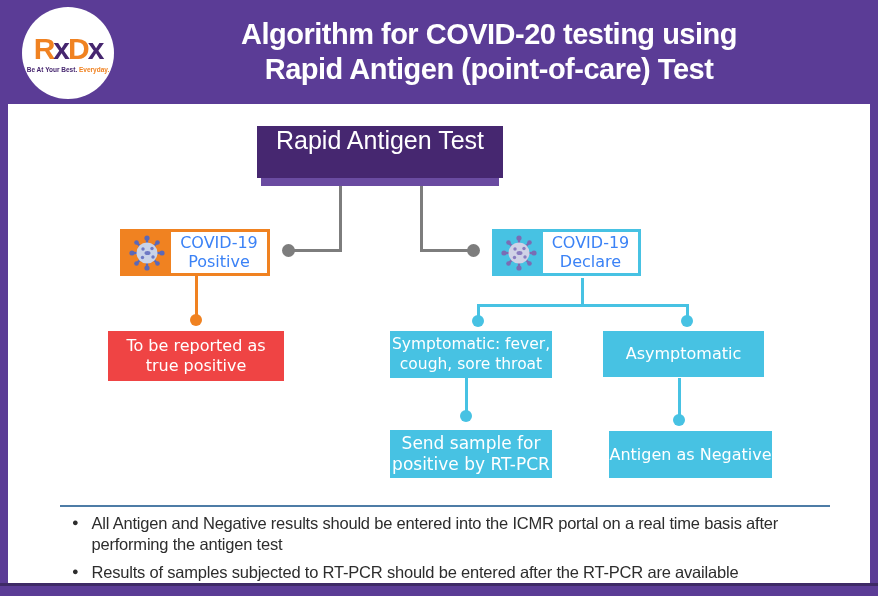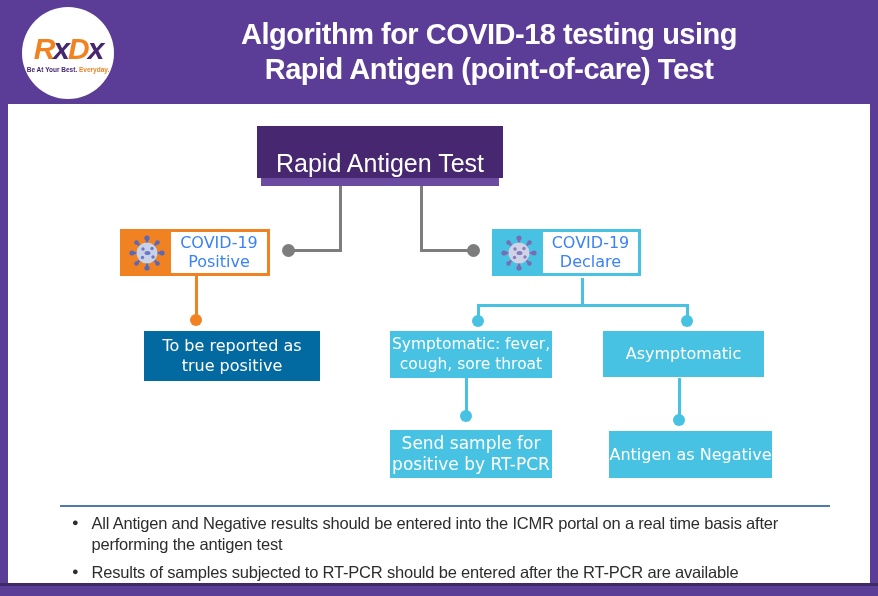"RxDx" #logo .logo-word { font-style: italic -> none }
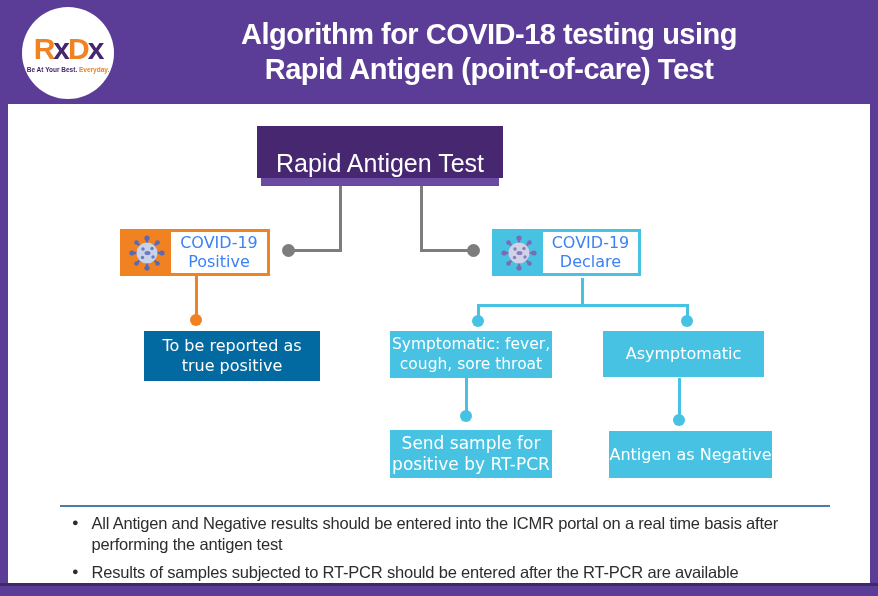"Algorithm for COVID-18 testing using" span { text: COVID-18 -> COVID-20 }
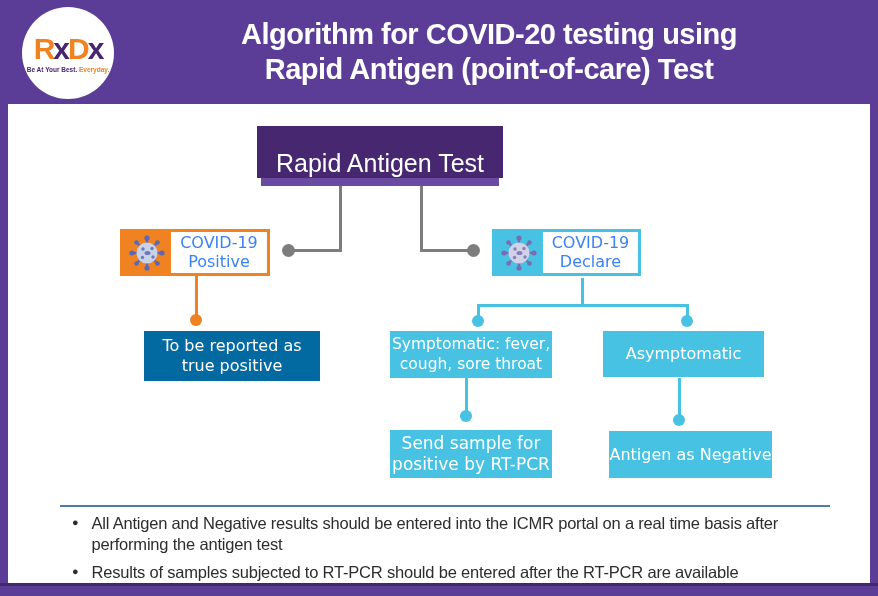"Rapid Antigen Test" #root-box { align-items: flex-end -> flex-start }
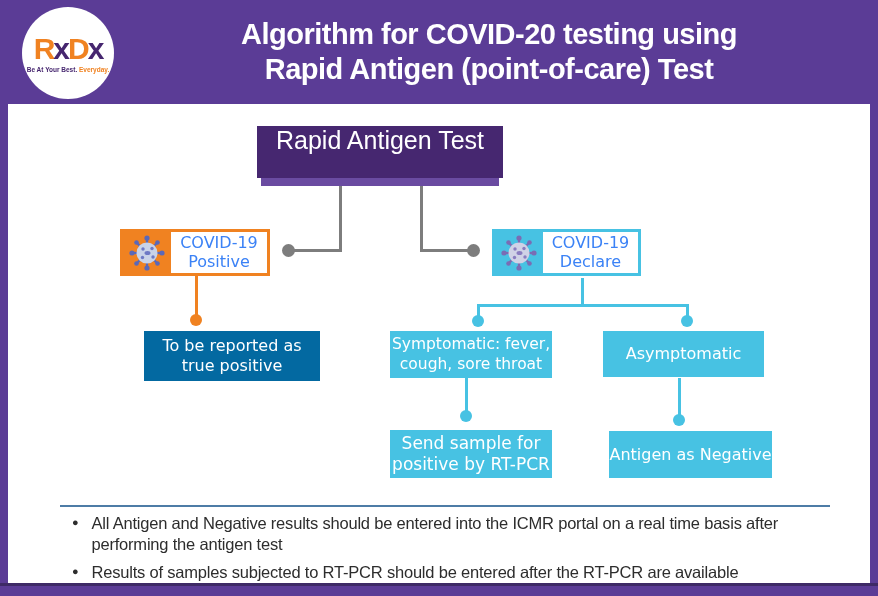"To be reported as" .leaf-box.orange { background: #0369a1 -> #ef4444; margin-left: 36px -> none }
